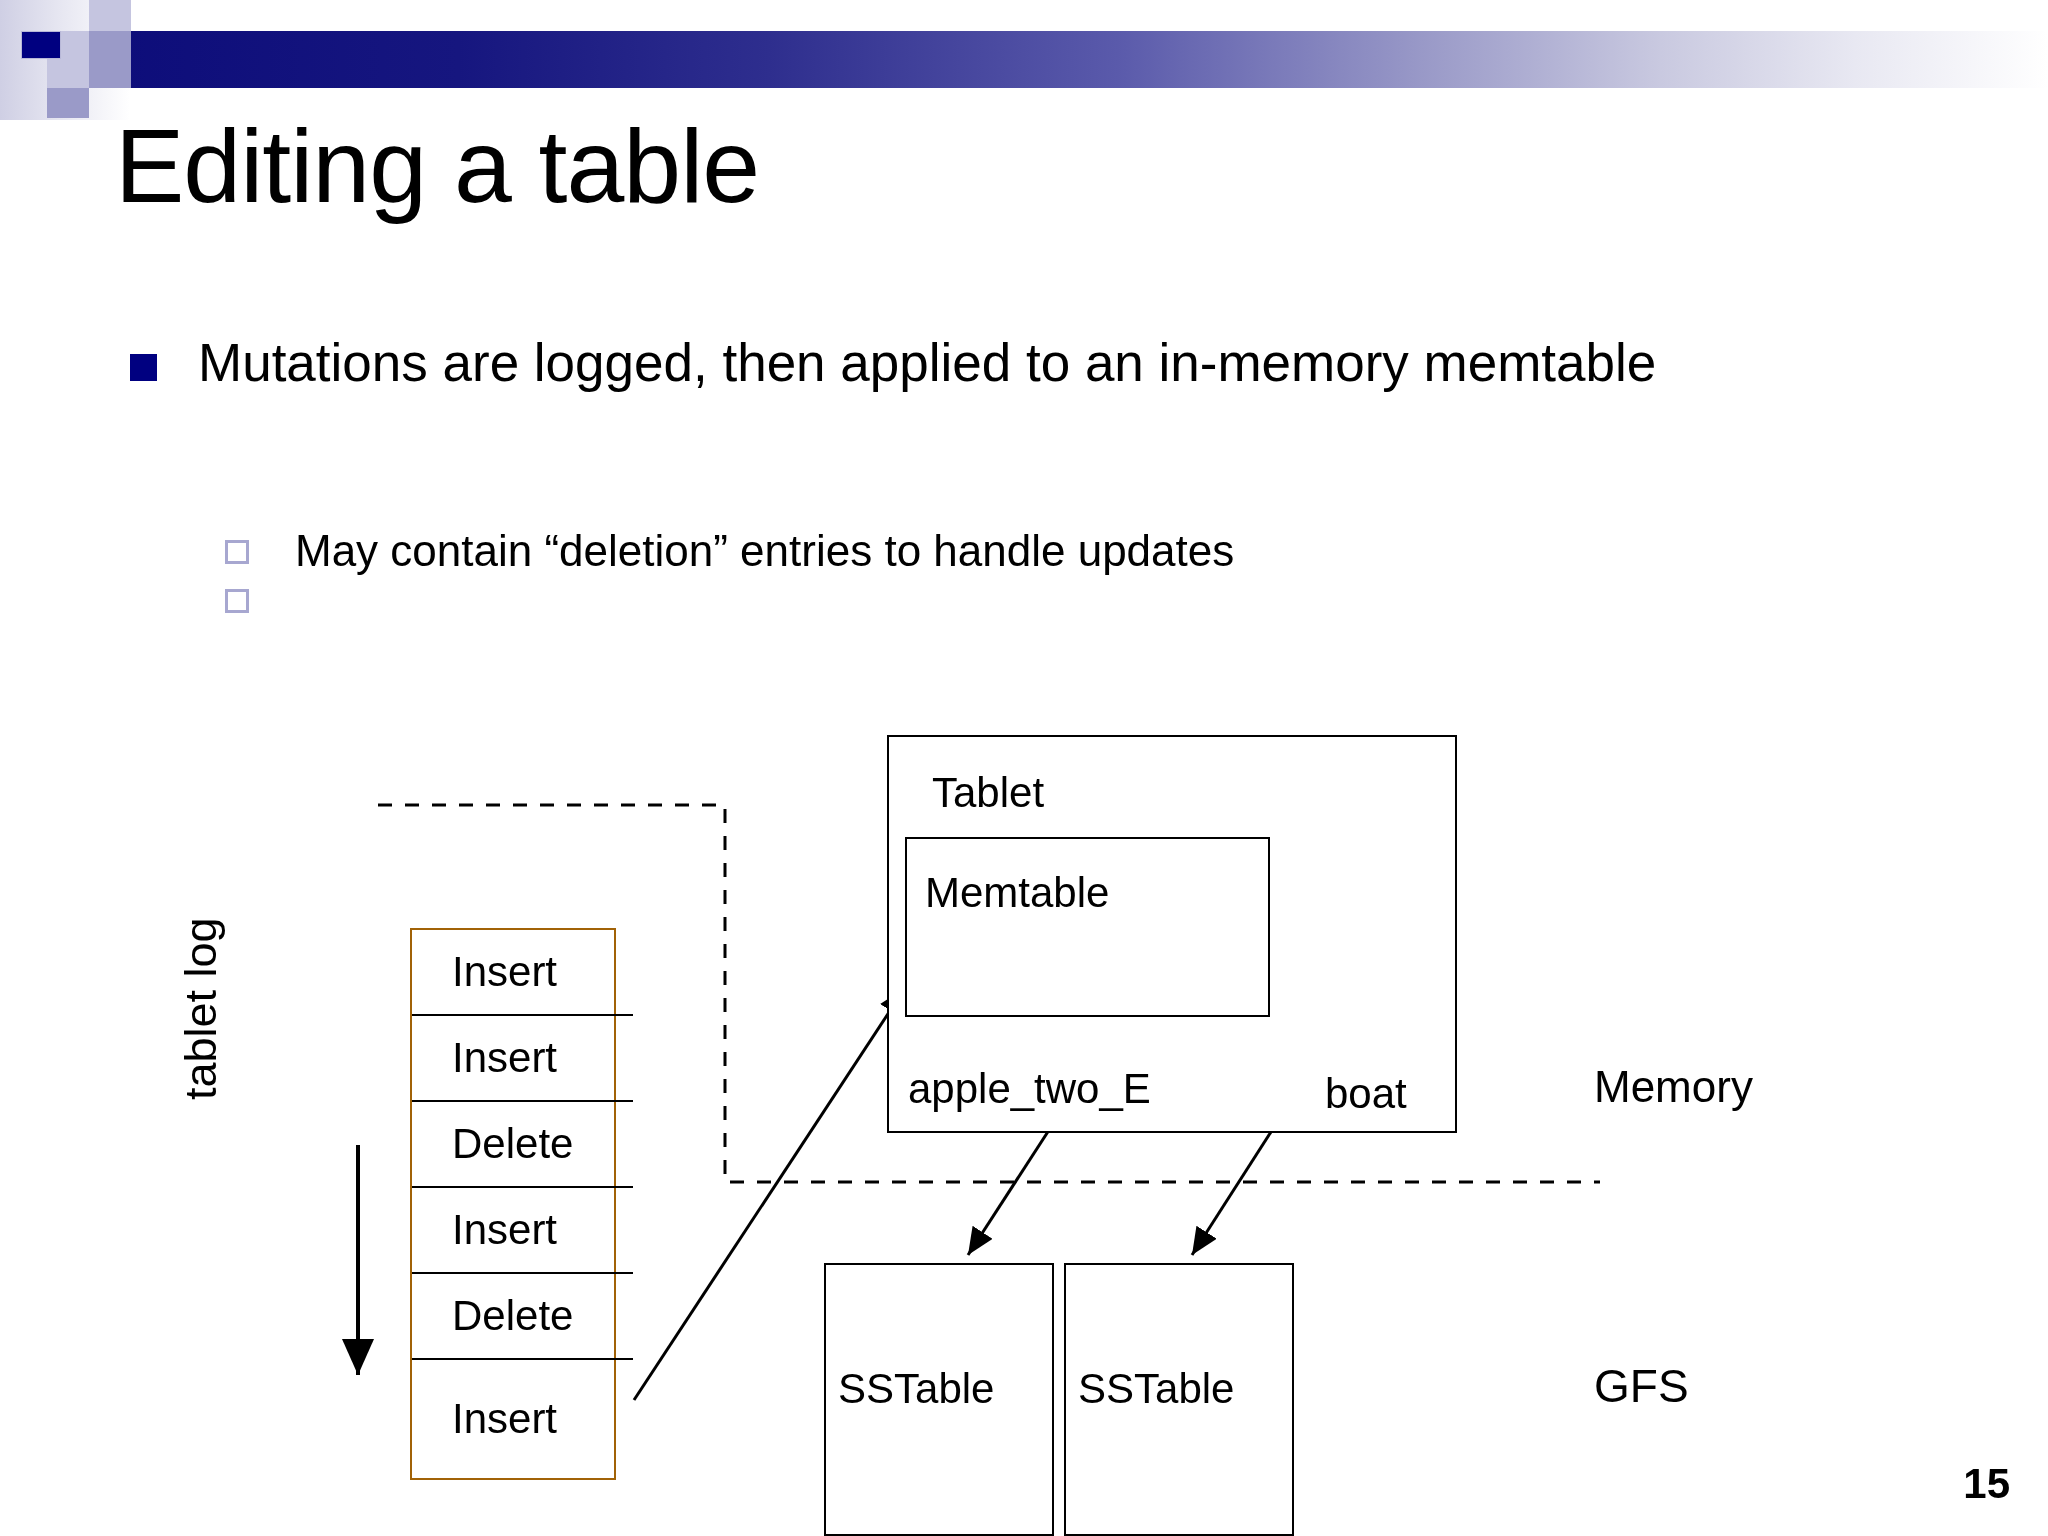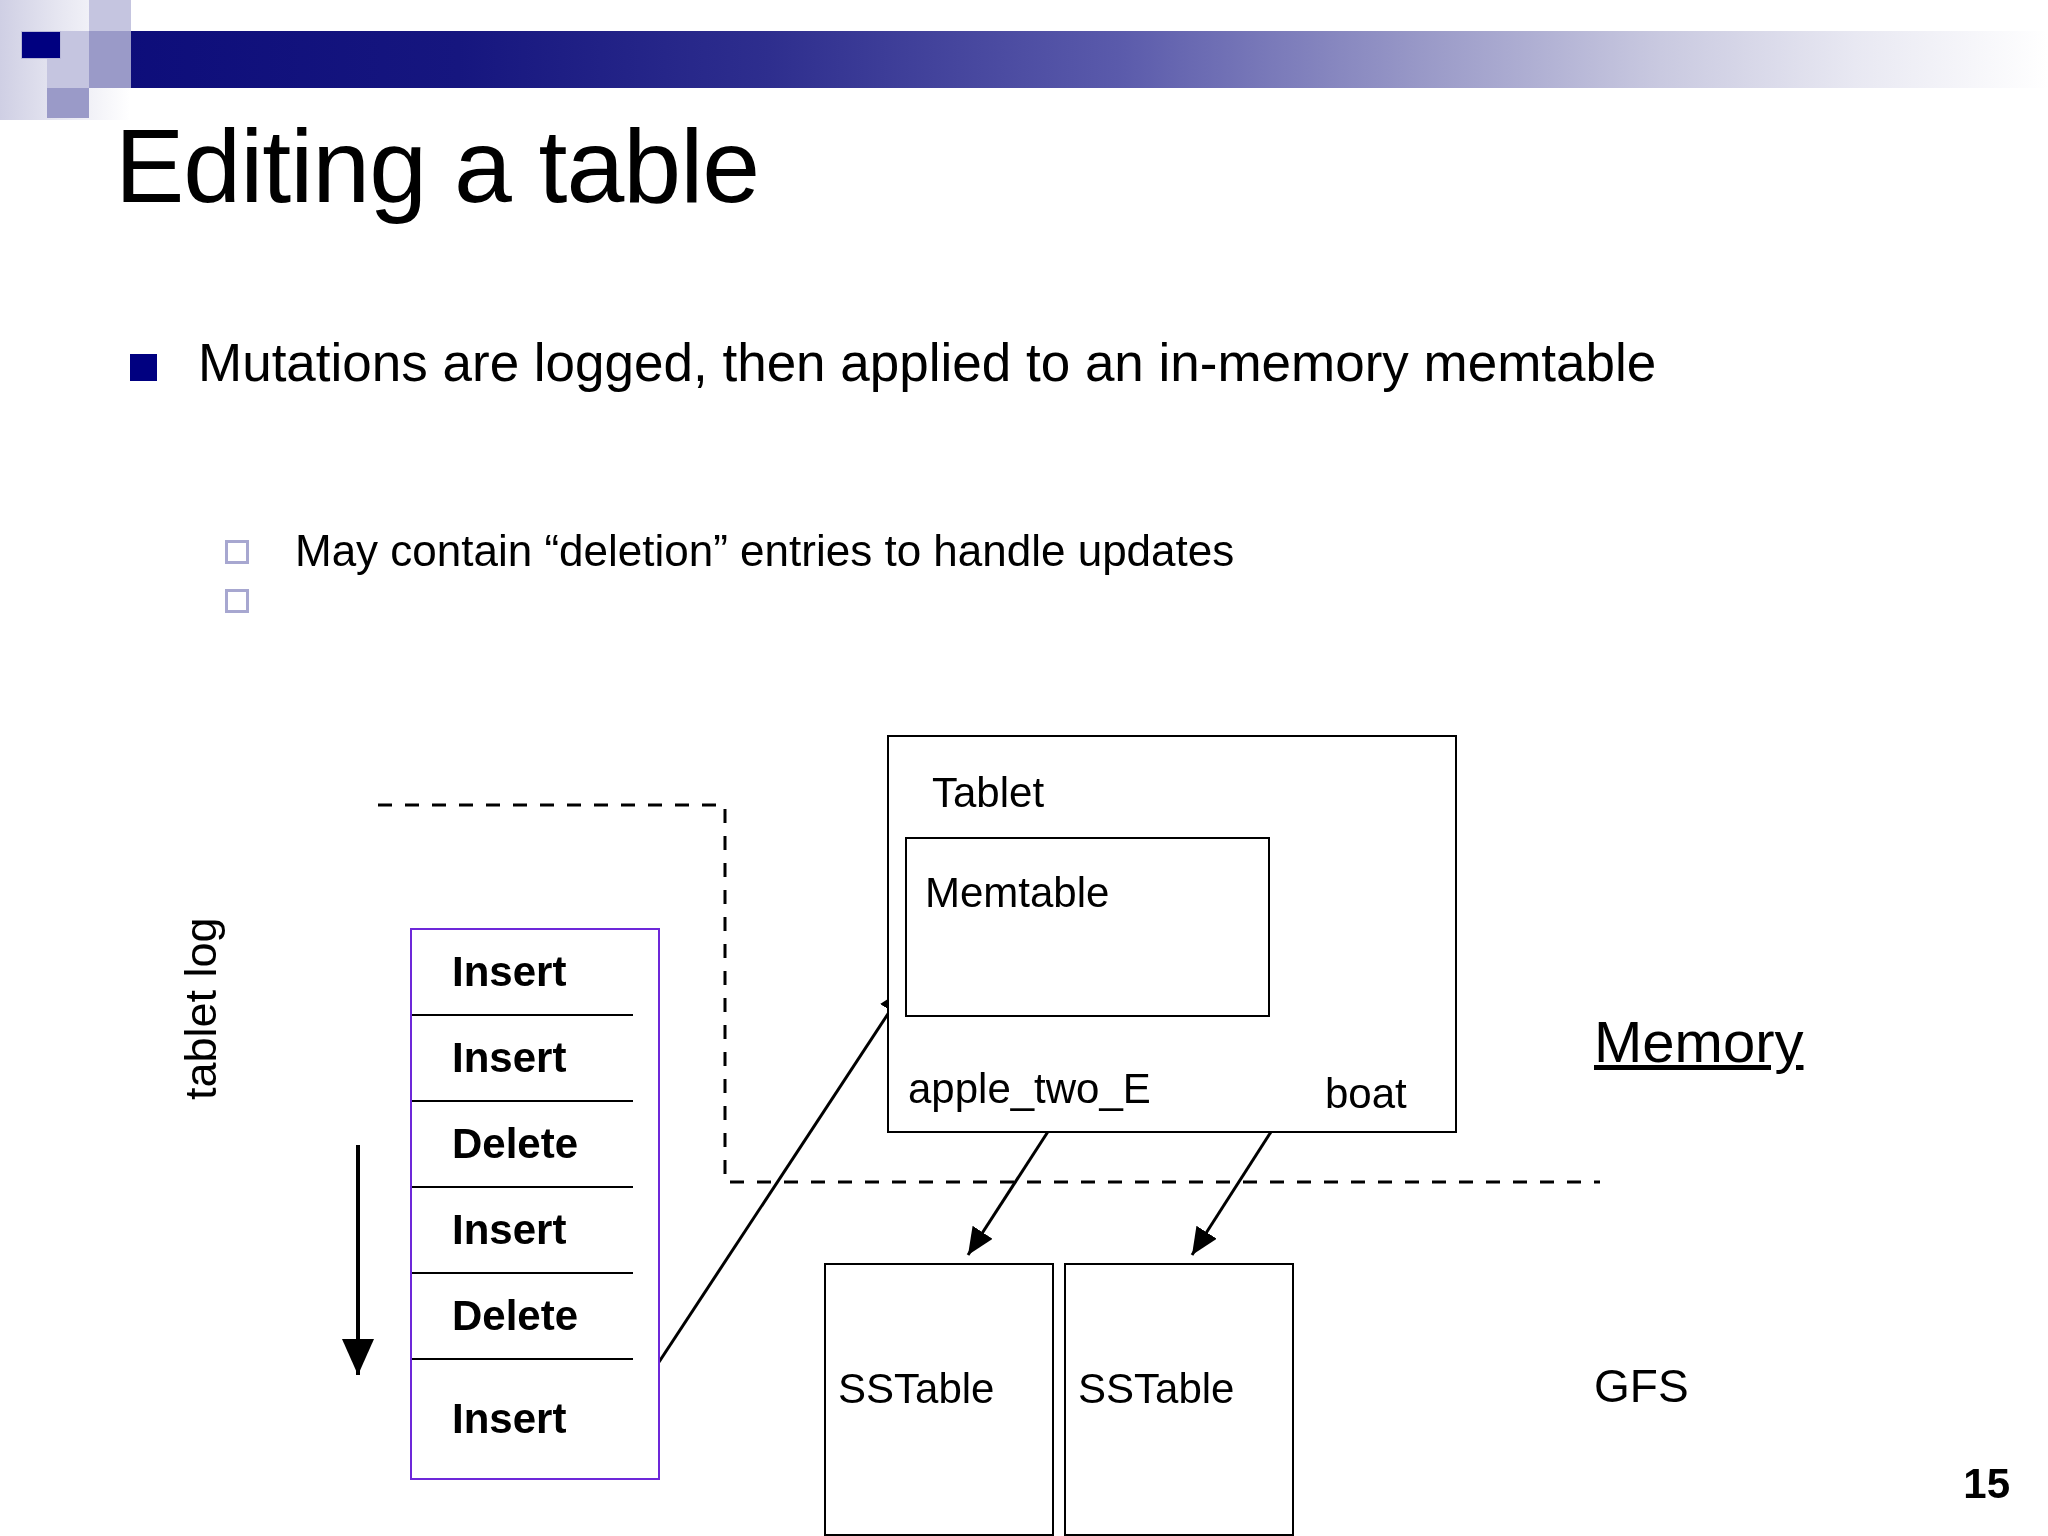"Insert" #log-stack { border: 2px solid #6d28d9 -> 2px solid #a16207; font-weight: bold -> none; width: 250px -> 206px }
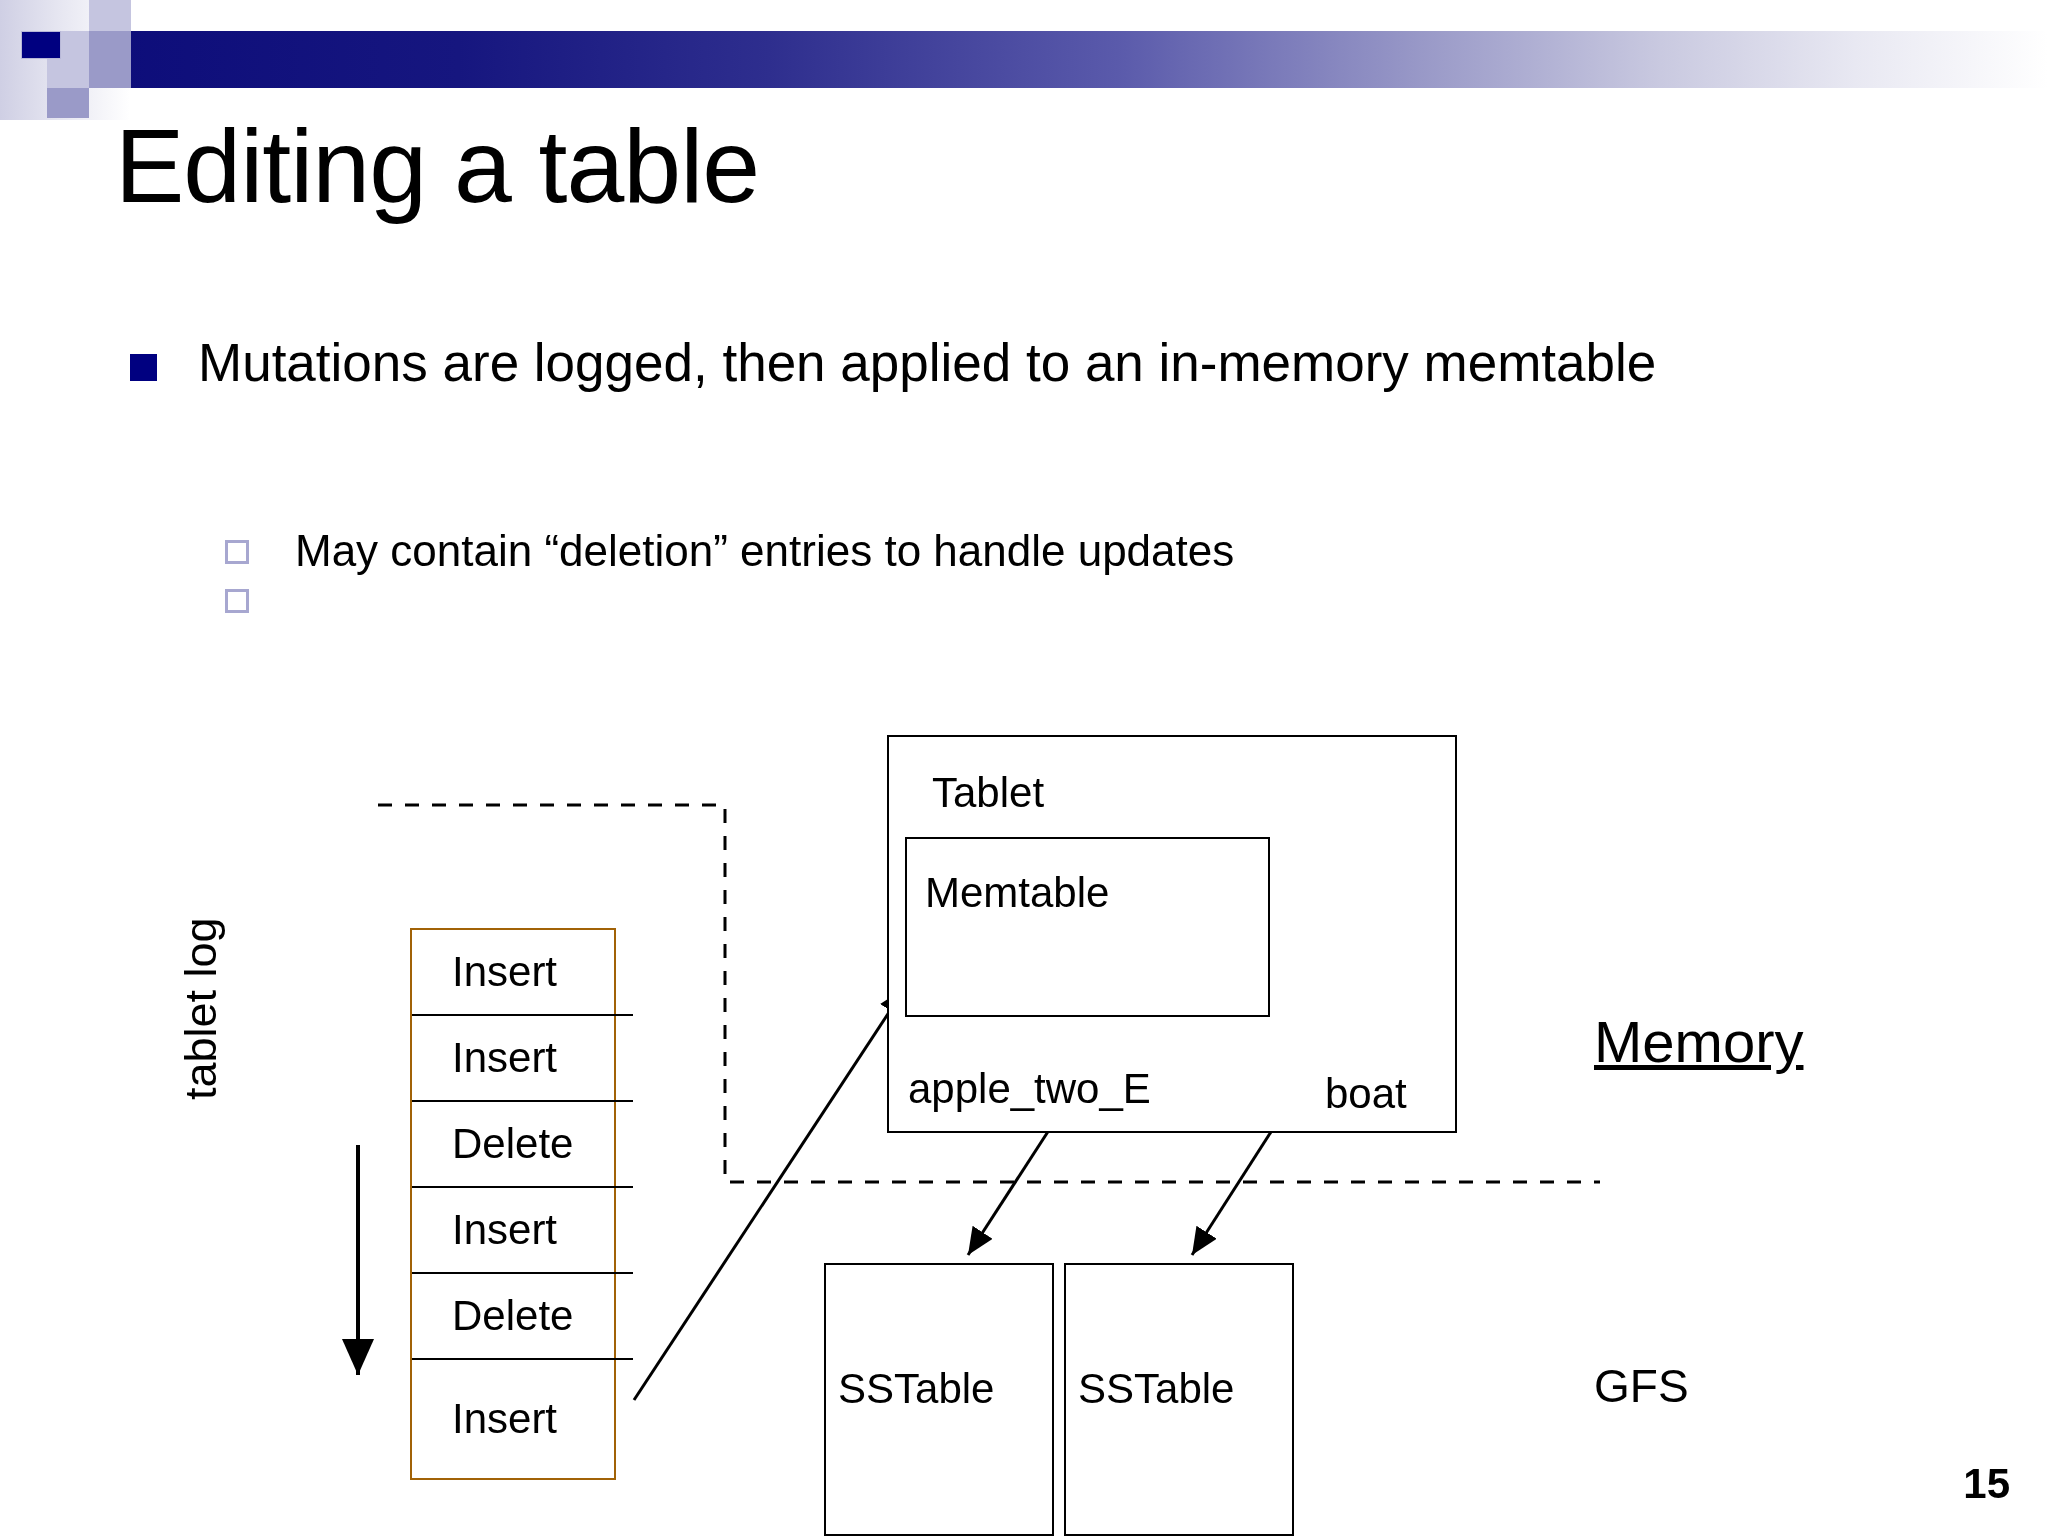"Memory" #memory-label { font-size: 58px -> 44px; text-decoration: underline -> none; top: 1013px -> 1065px }
